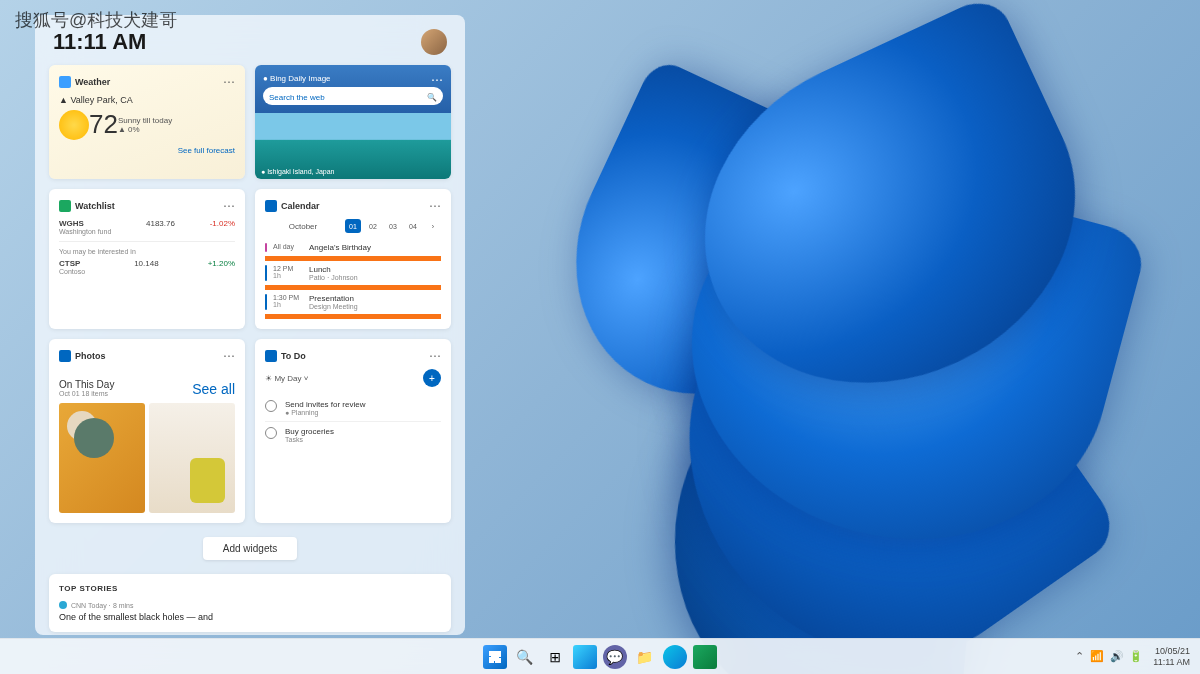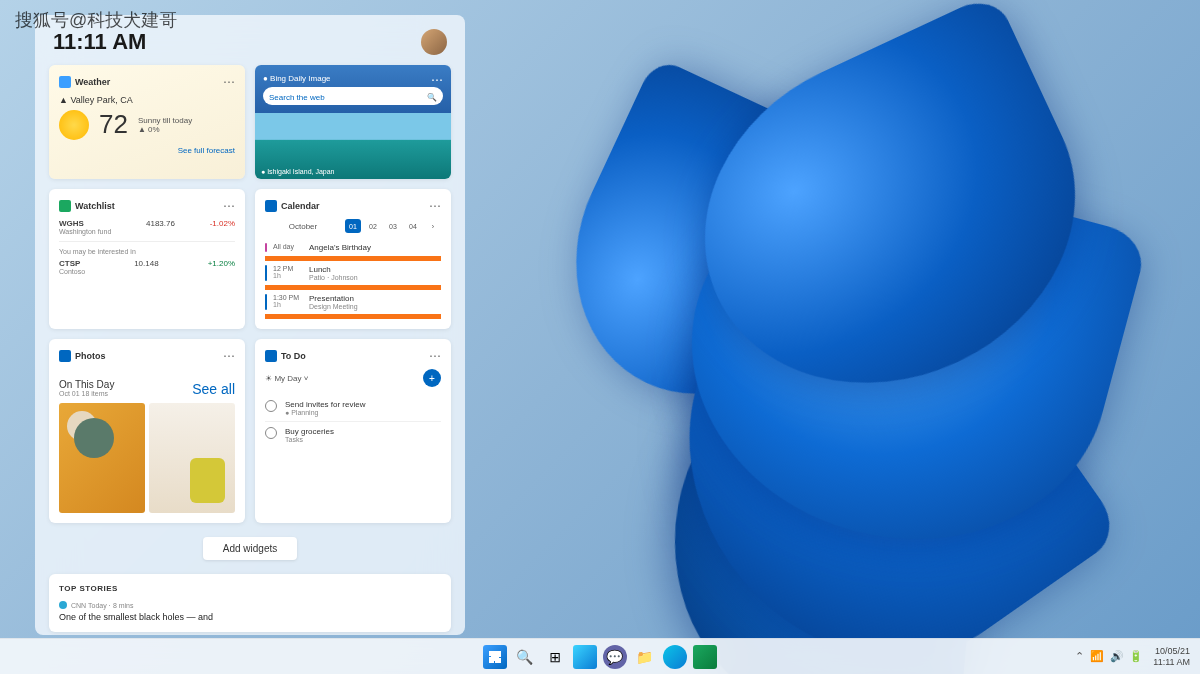"72" .weather-main { gap: 10px -> none }
